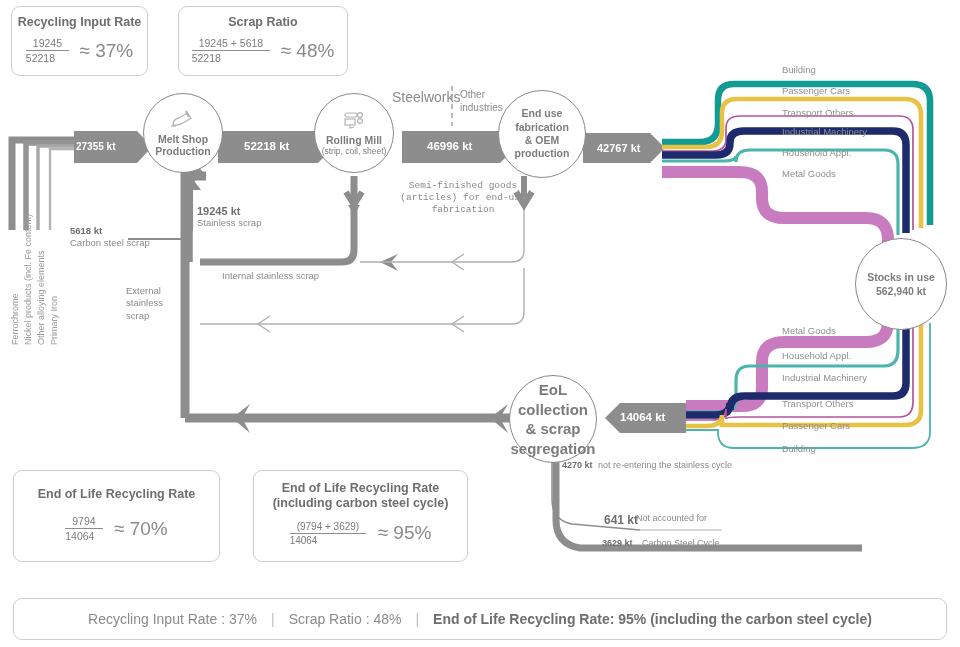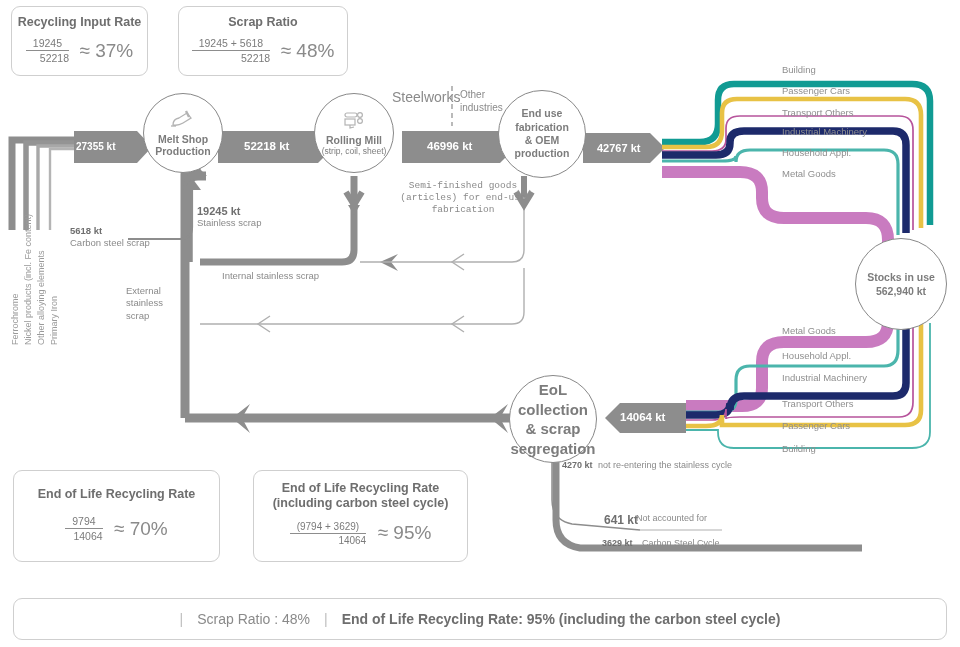"19245" .frac { text-align: right -> left }
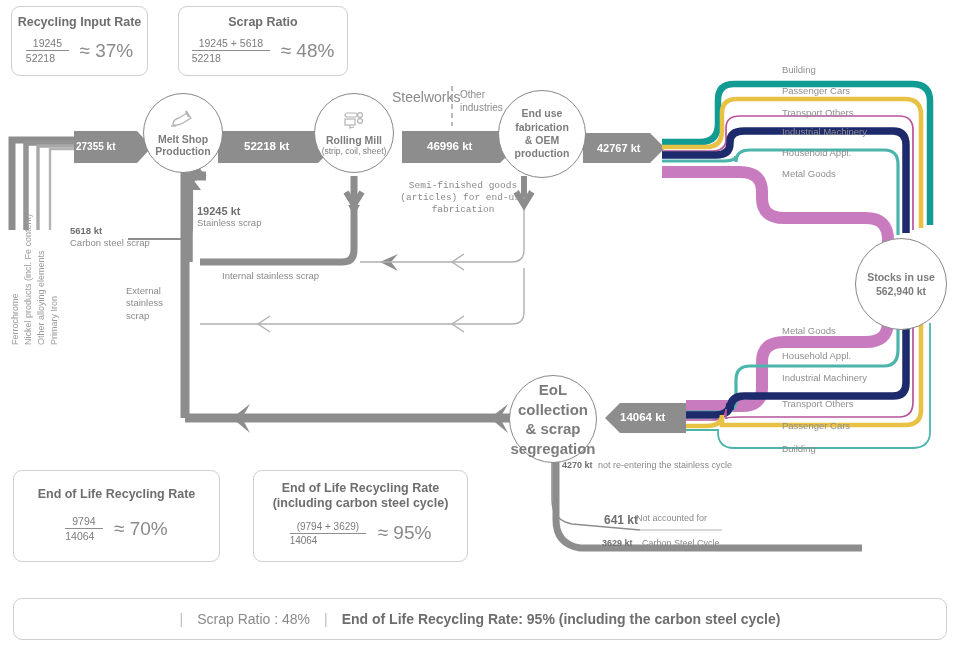"Recycling Input Rate : 37%" span { html: none -> <span>Recycling Input Rate : 37%</span> }
